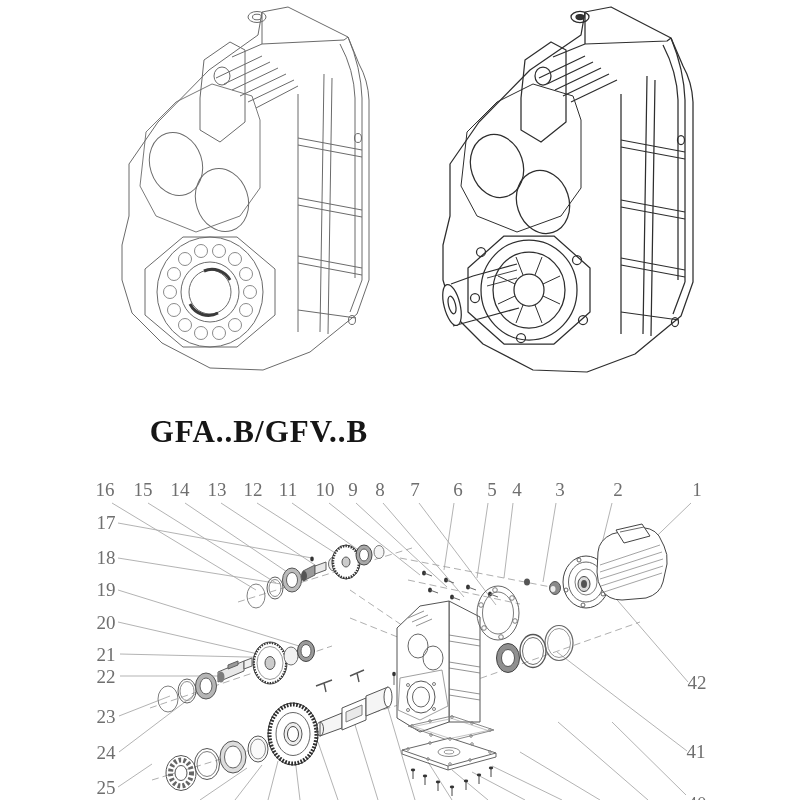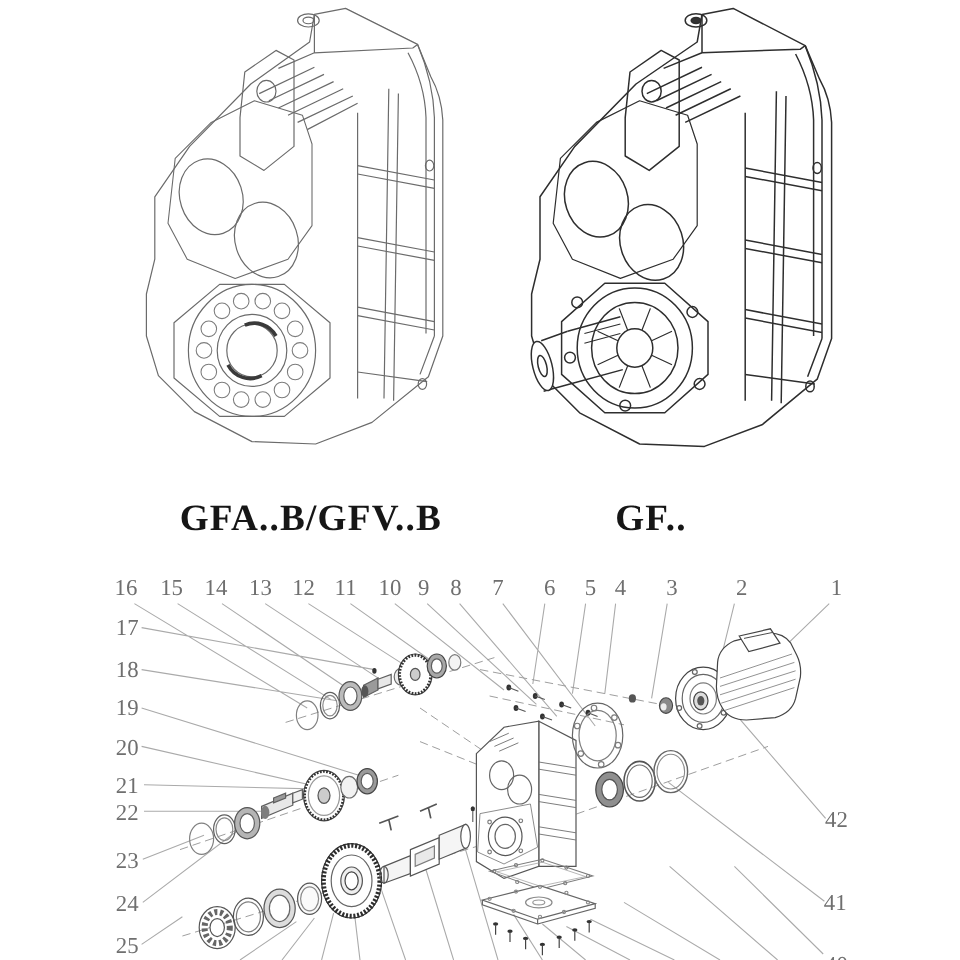"GF.." div.caption { html: <div>GF..</div> -> none }
